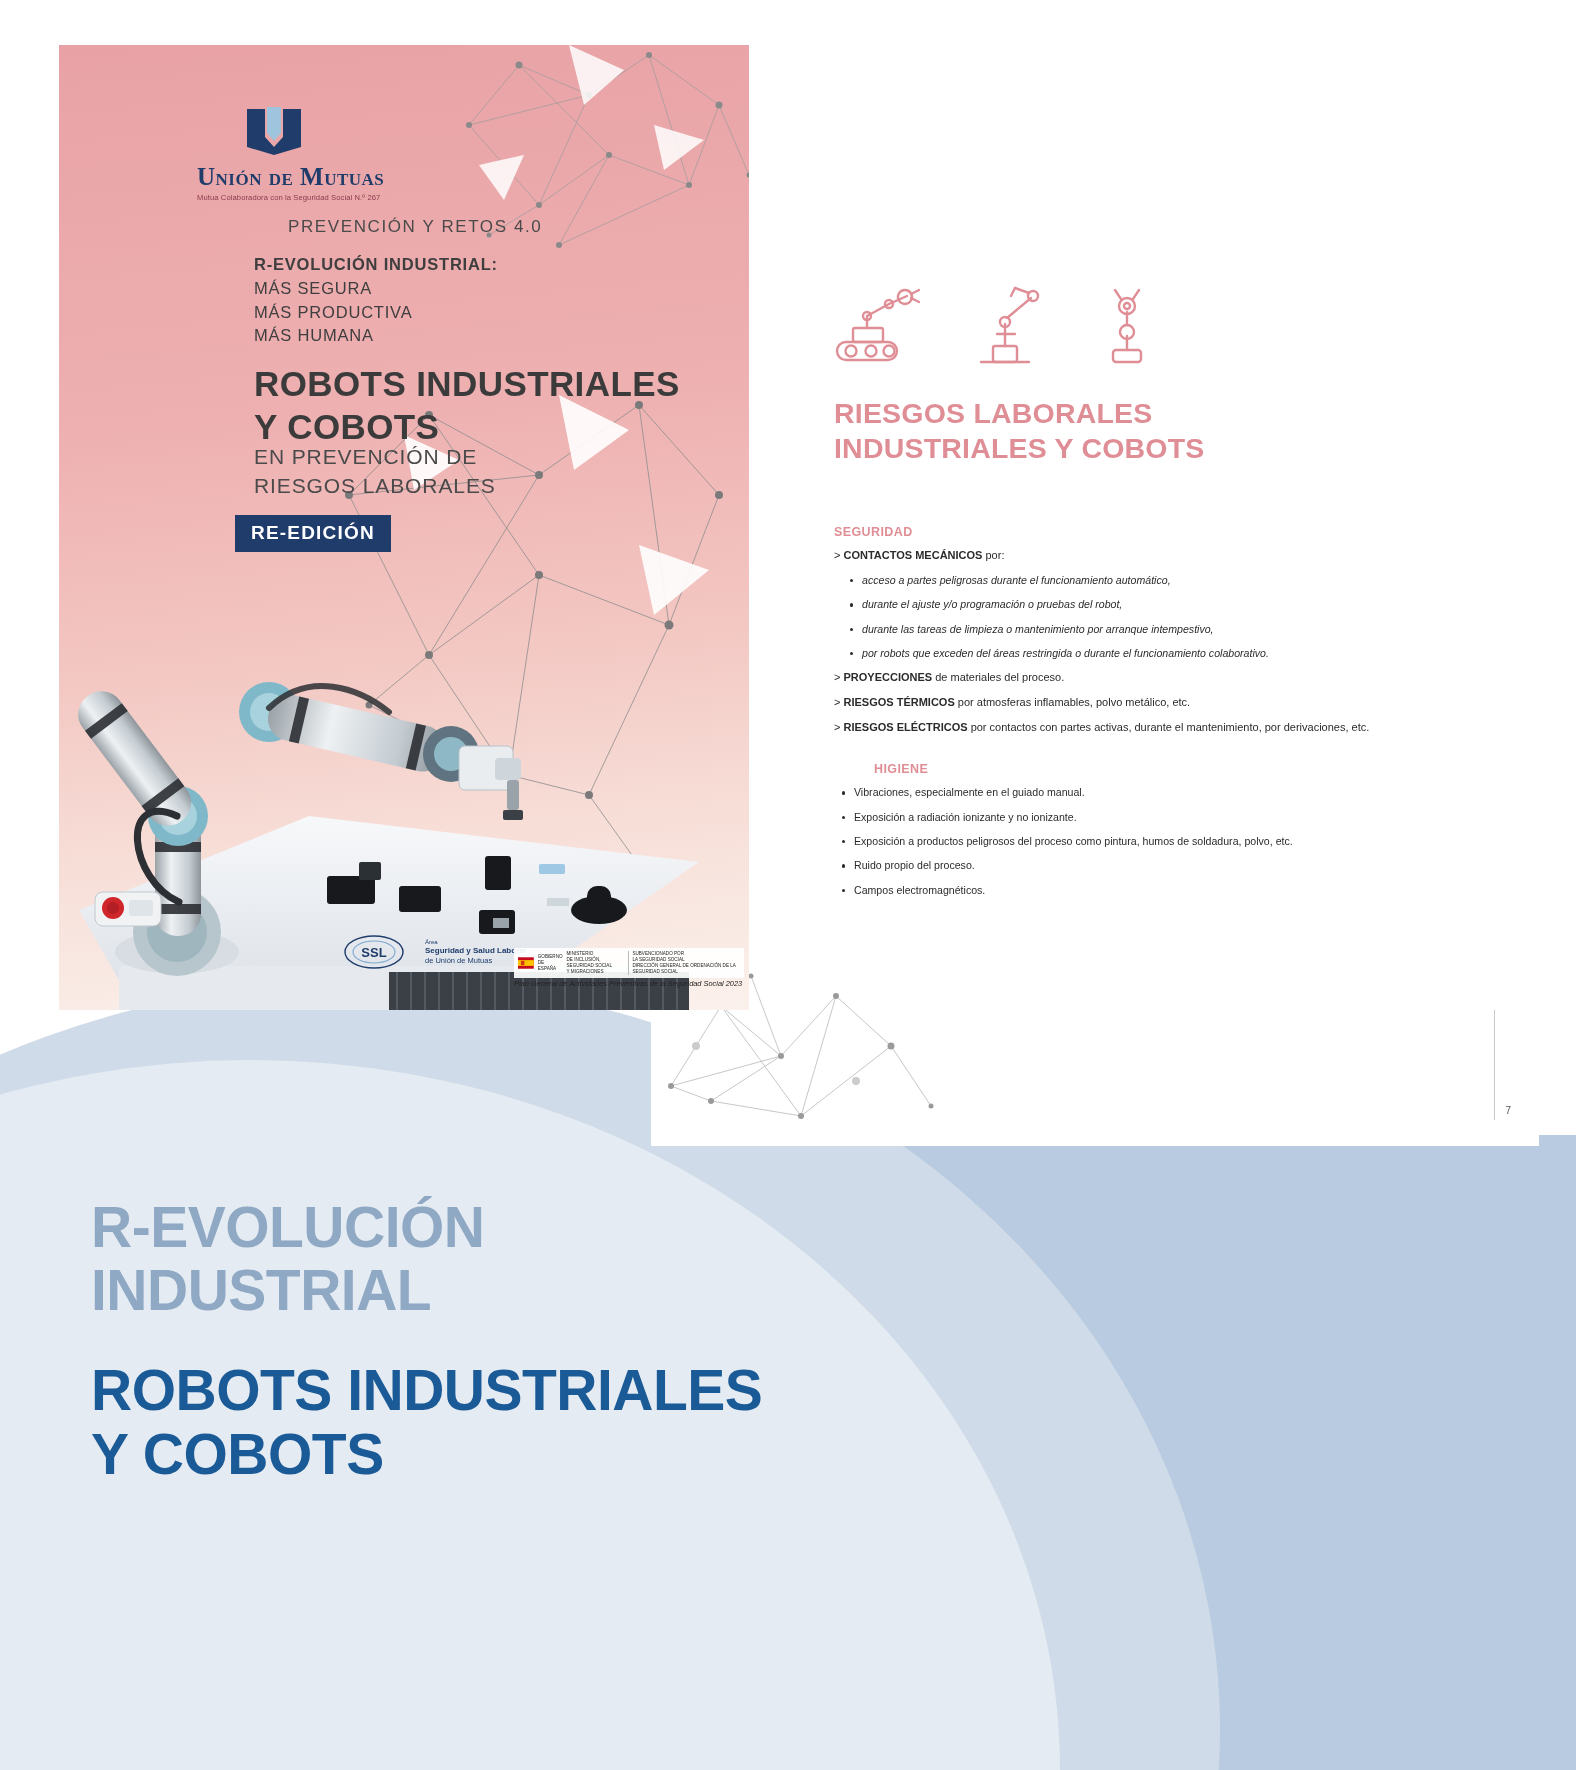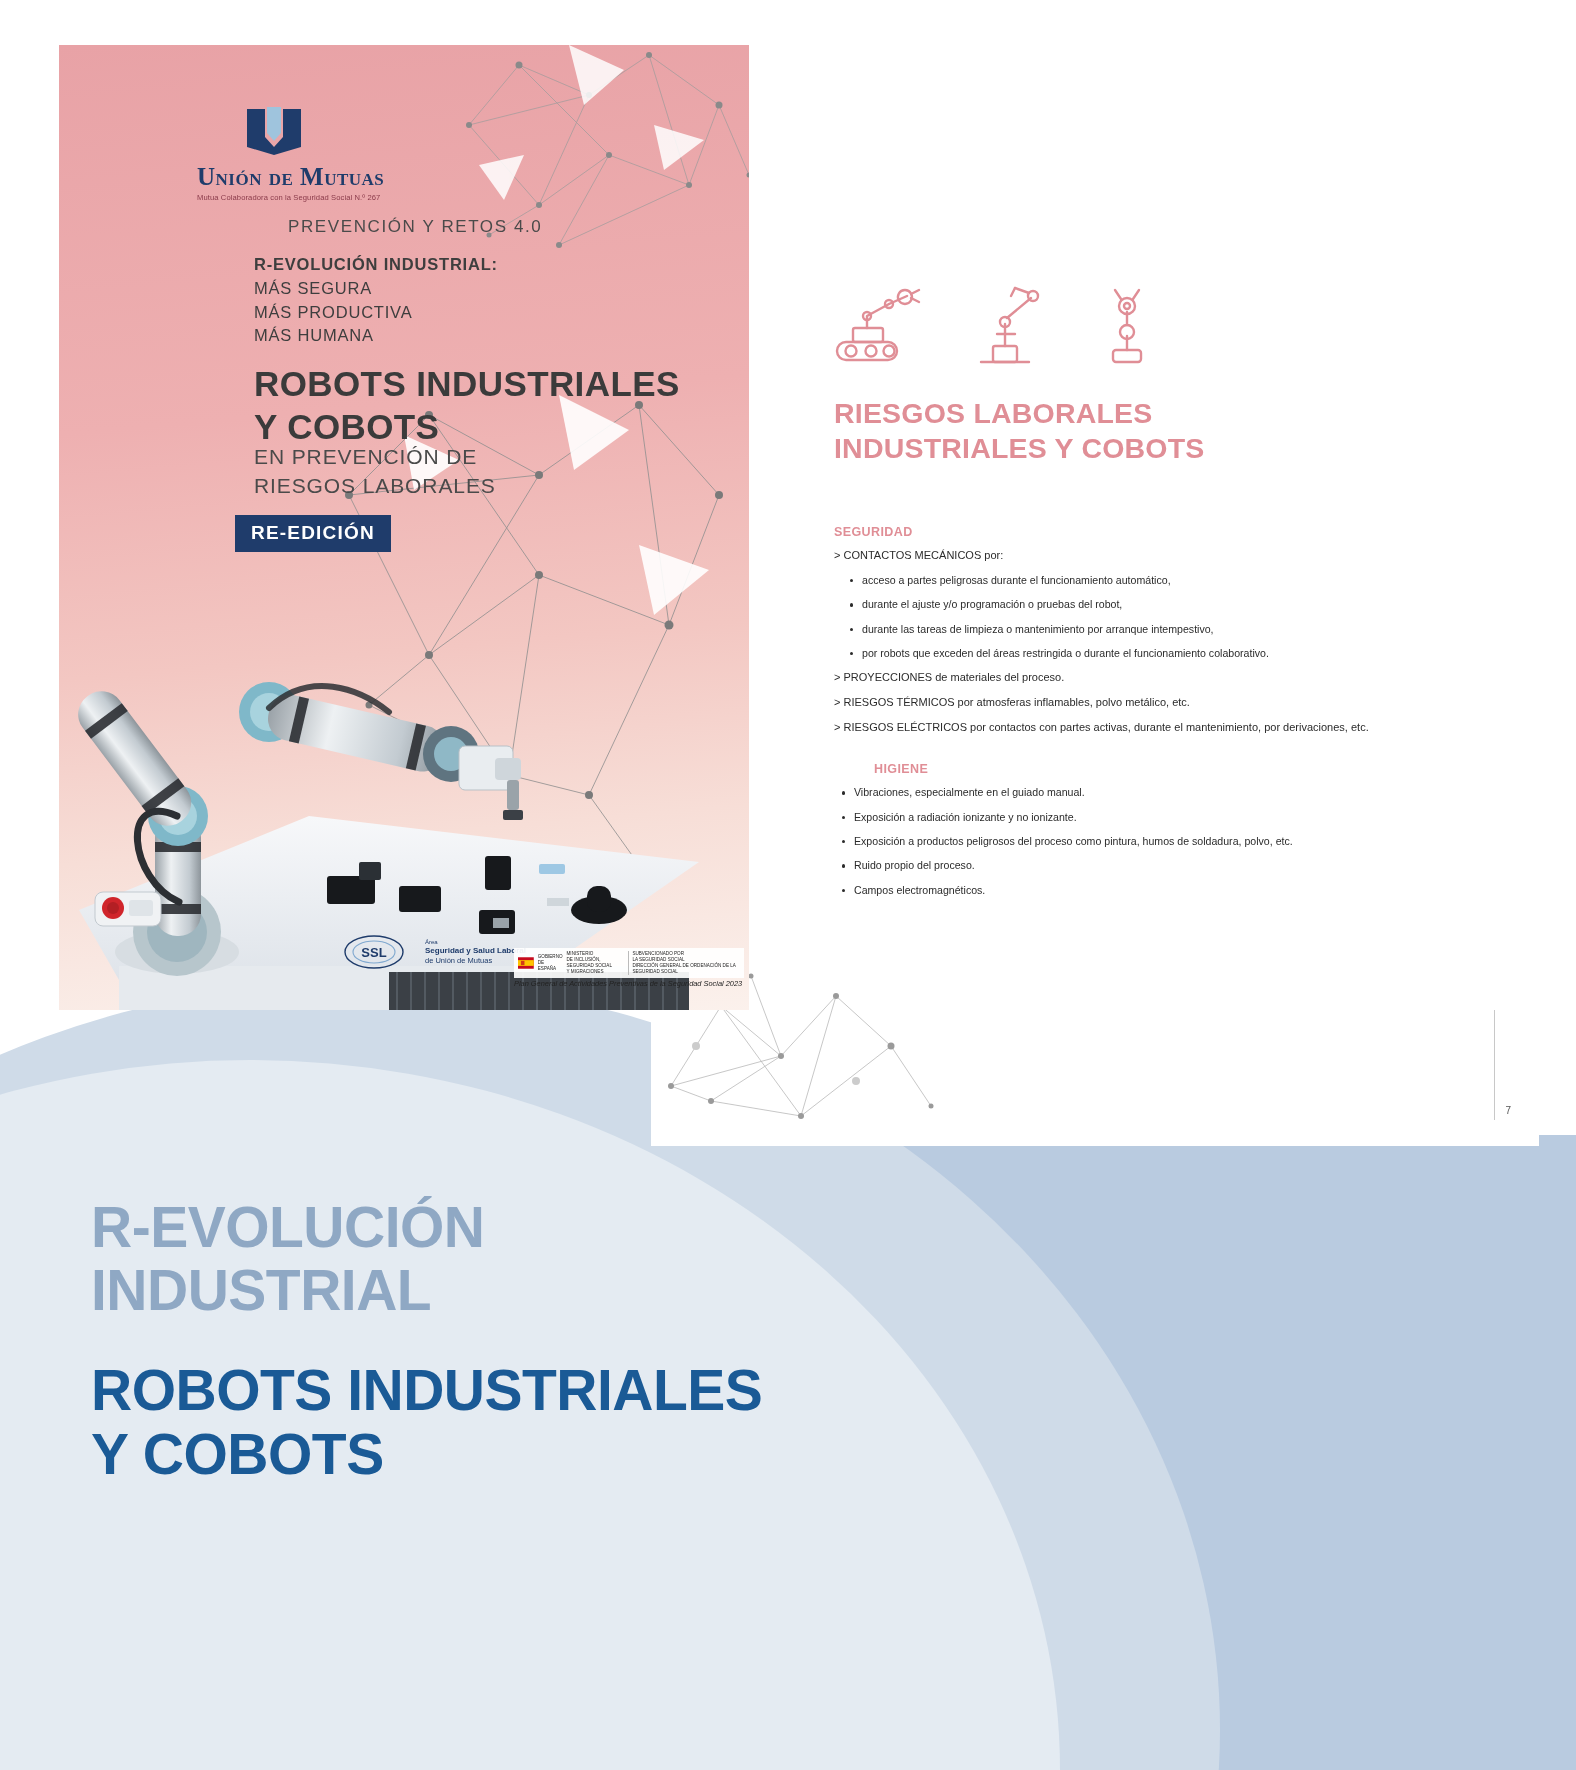"CONTACTOS MECÁNICOS" .lvl1 b { font-weight: normal -> bold }
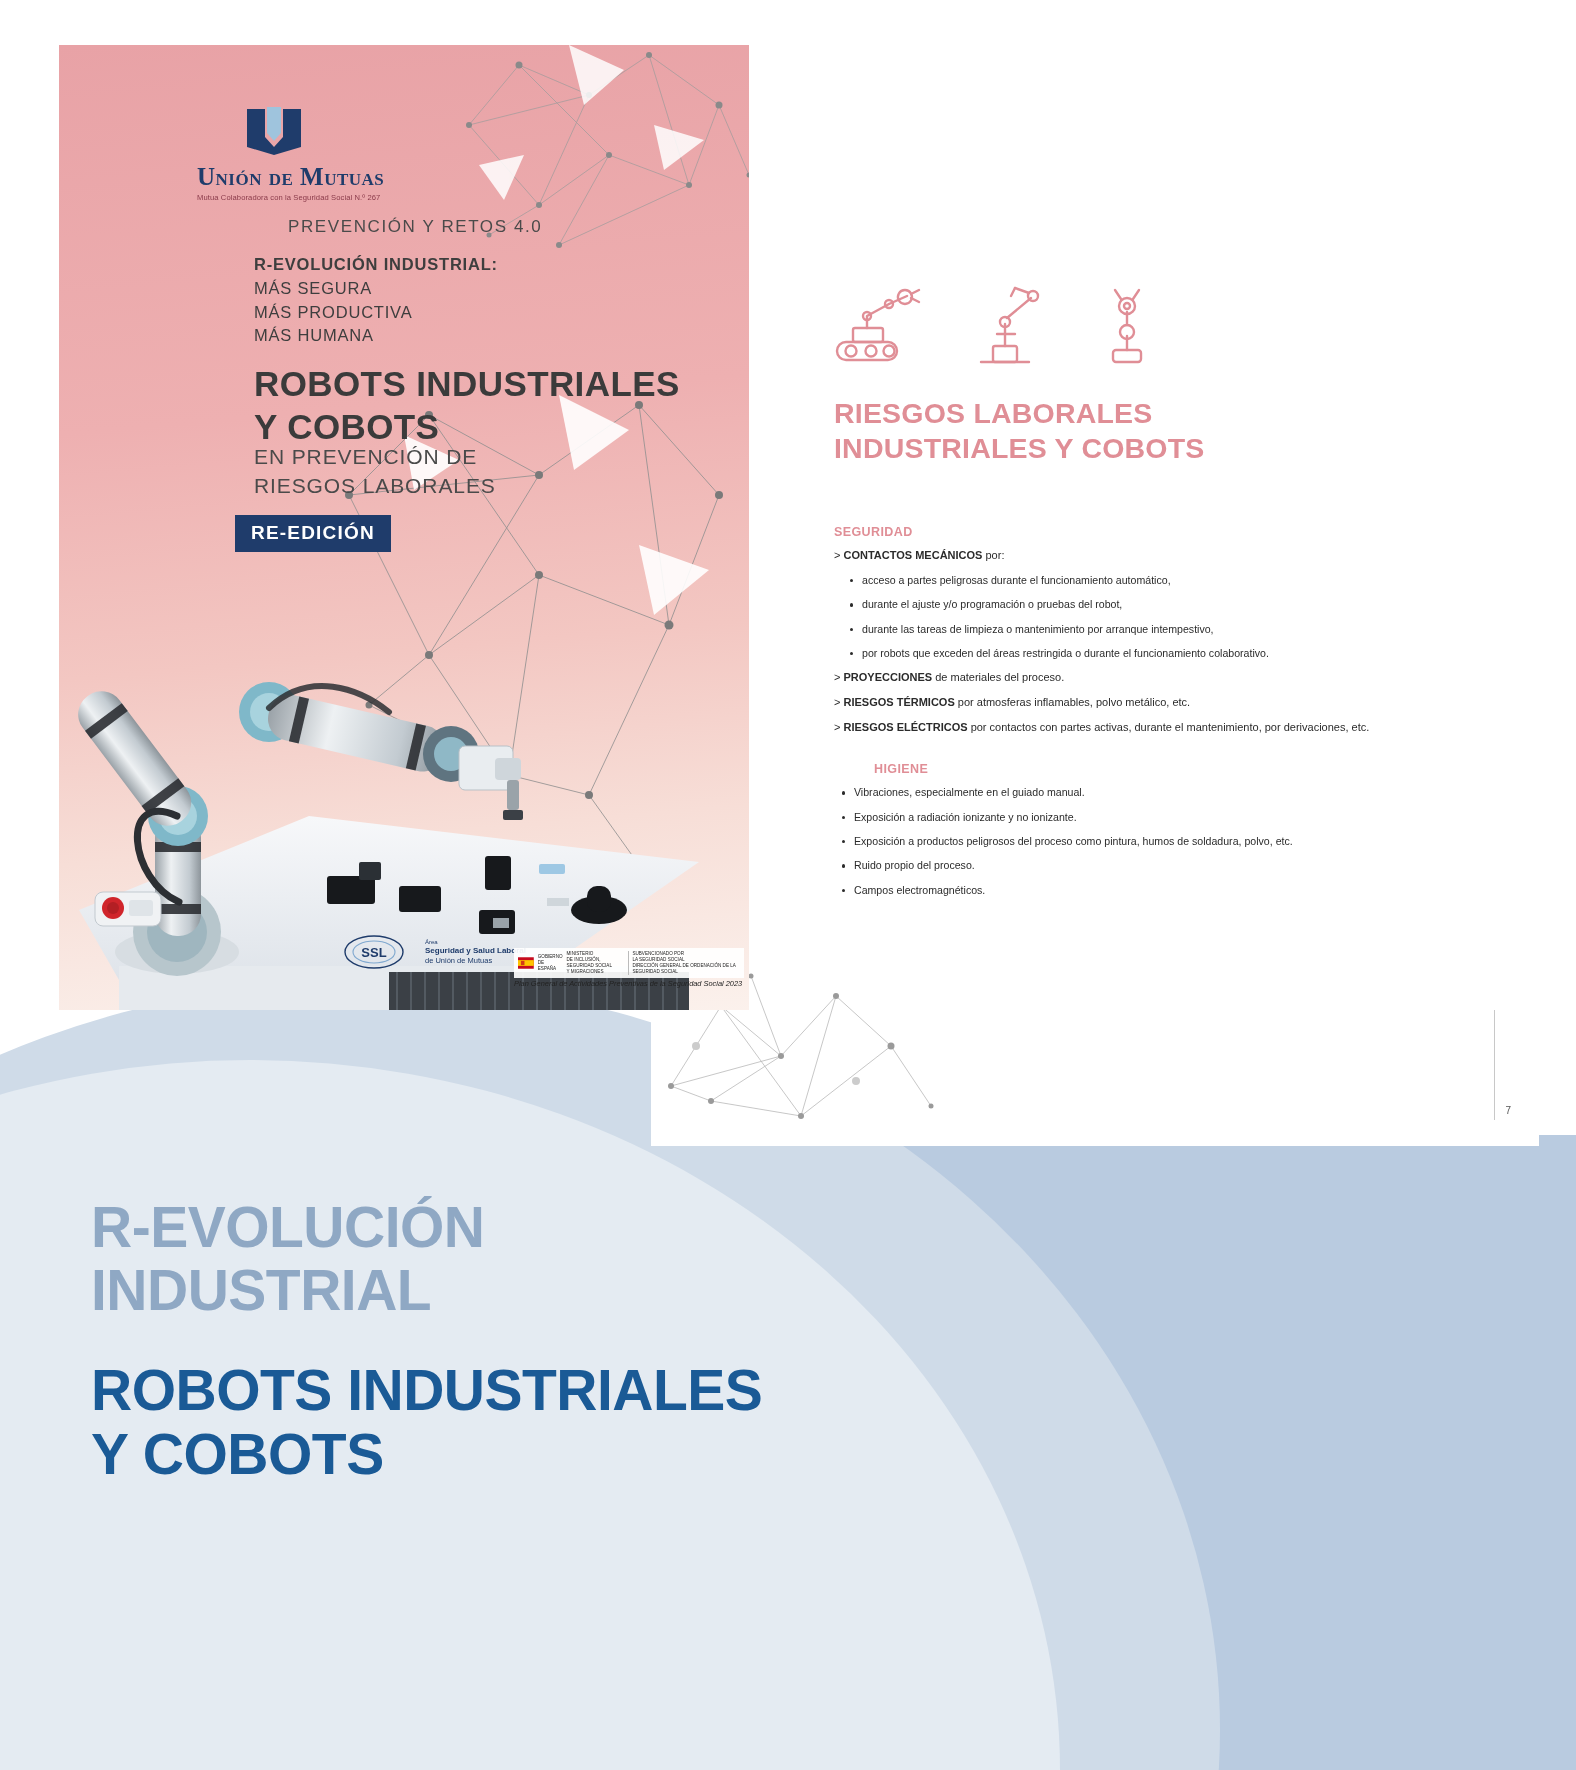"acceso a partes peligrosas durante" ul.bullets.indent li { font-style: none -> italic }
